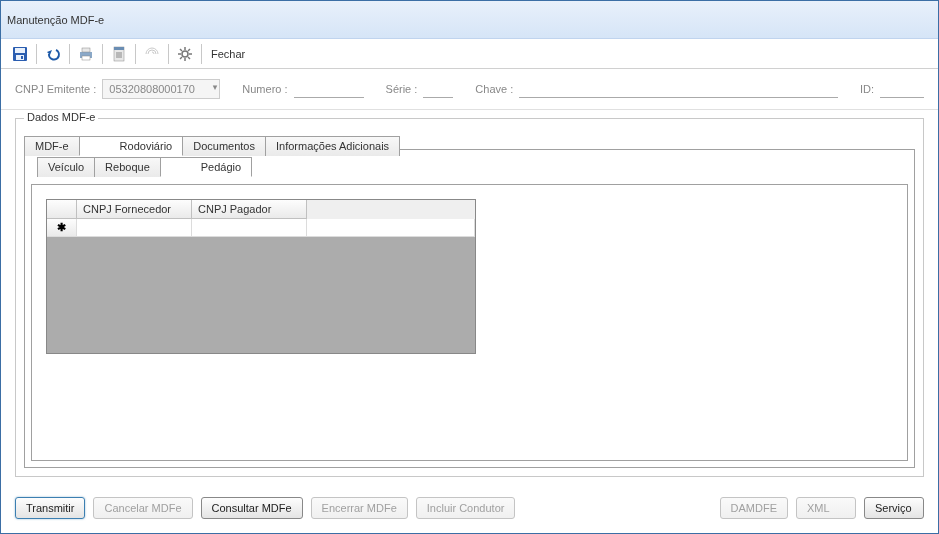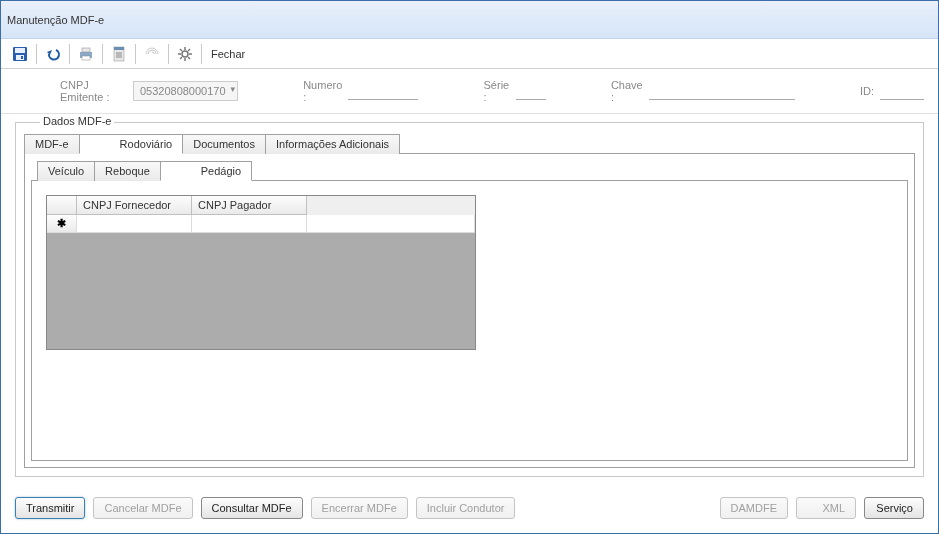"CNPJ Emitente :" .filterbar label { margin-left: 45px -> none }
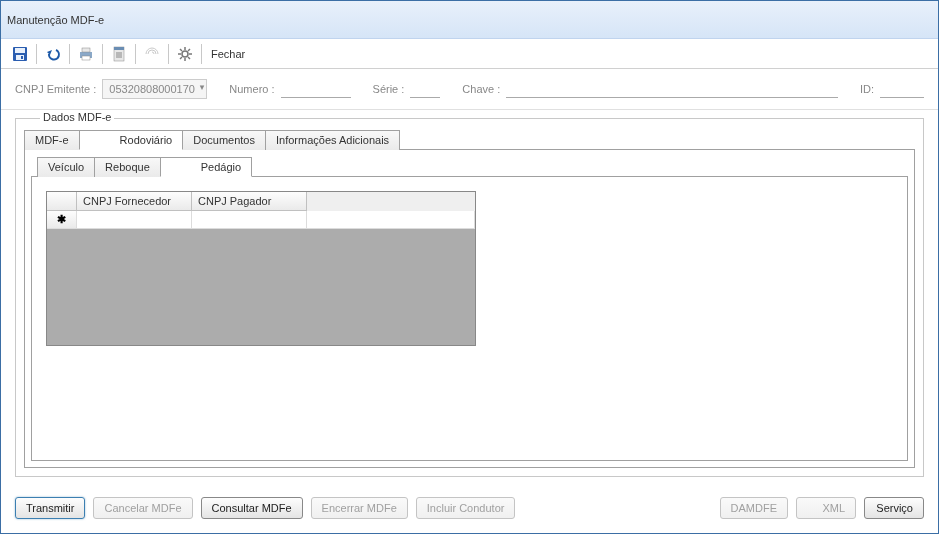"05320808000170" div.combo { width: 105px -> 118px }
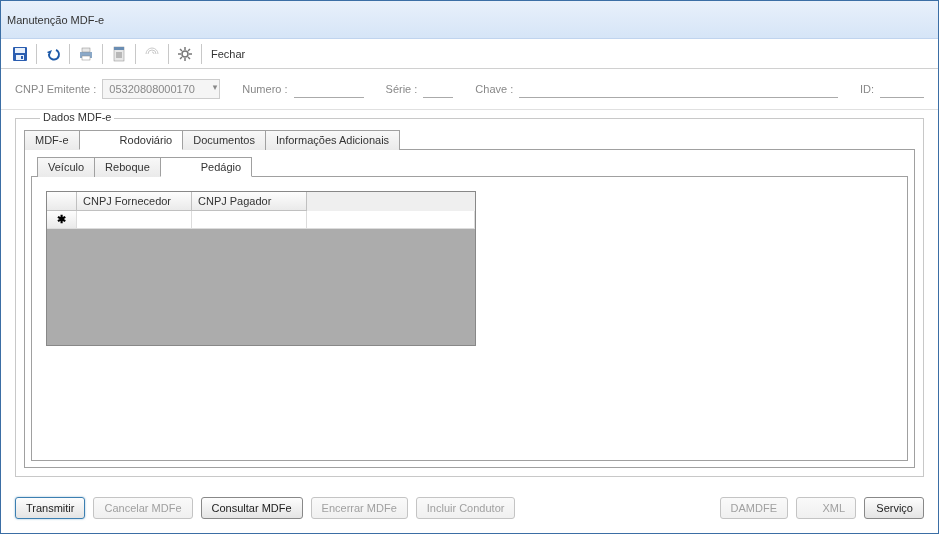"Dados MDF-e" .grouplabel { left: 24px -> 8px }
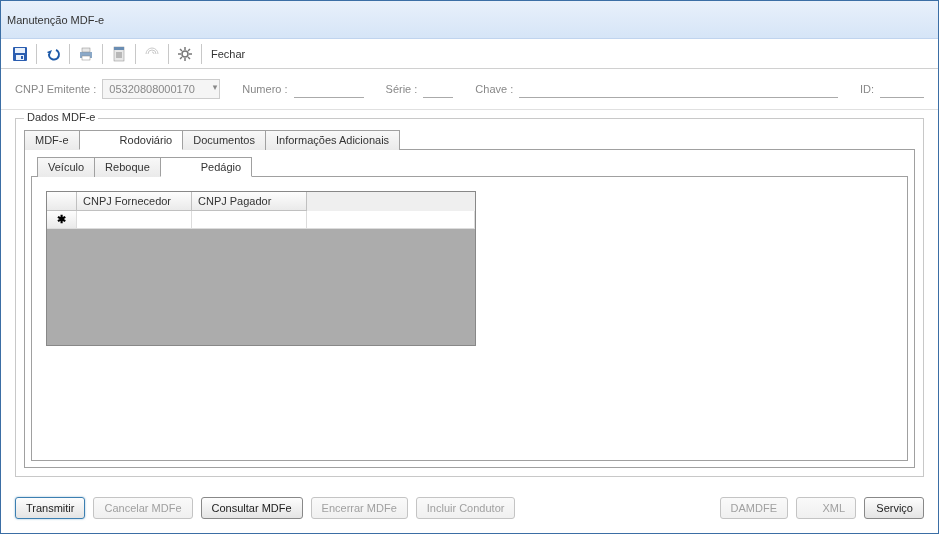"MDF-e" .tabs-outer { top: 1px -> 7px }
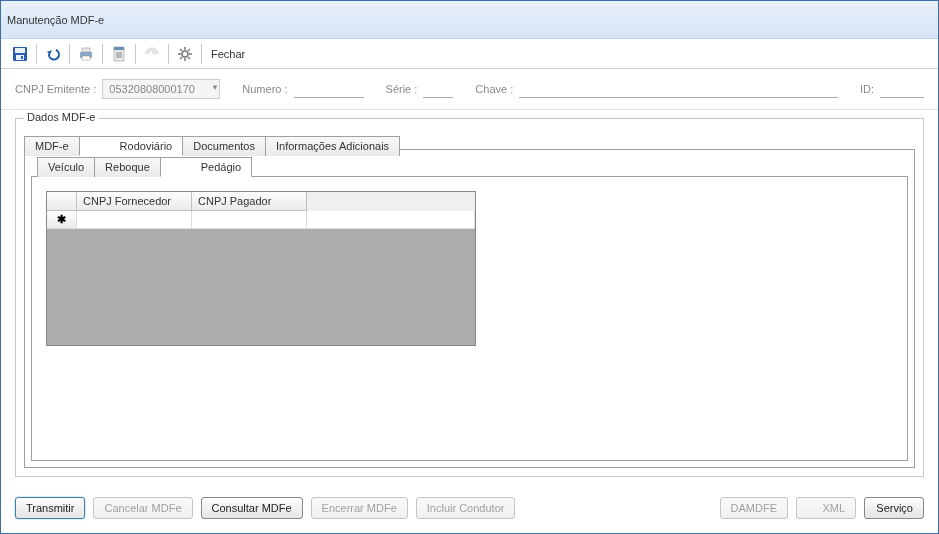"CNPJ Fornecedor" .tabbody-inner { margin-top: none -> 8px }
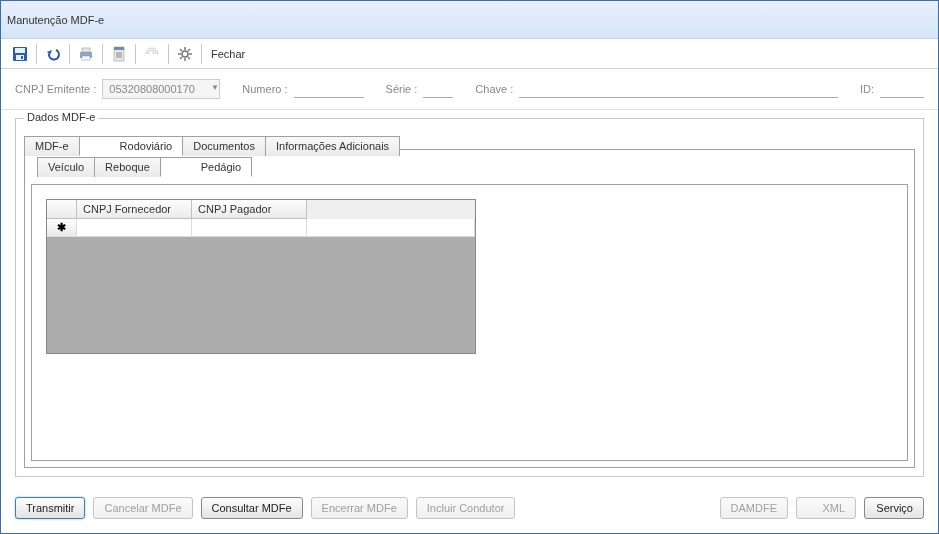"Transmitir" .btn { text-align: right -> left }
